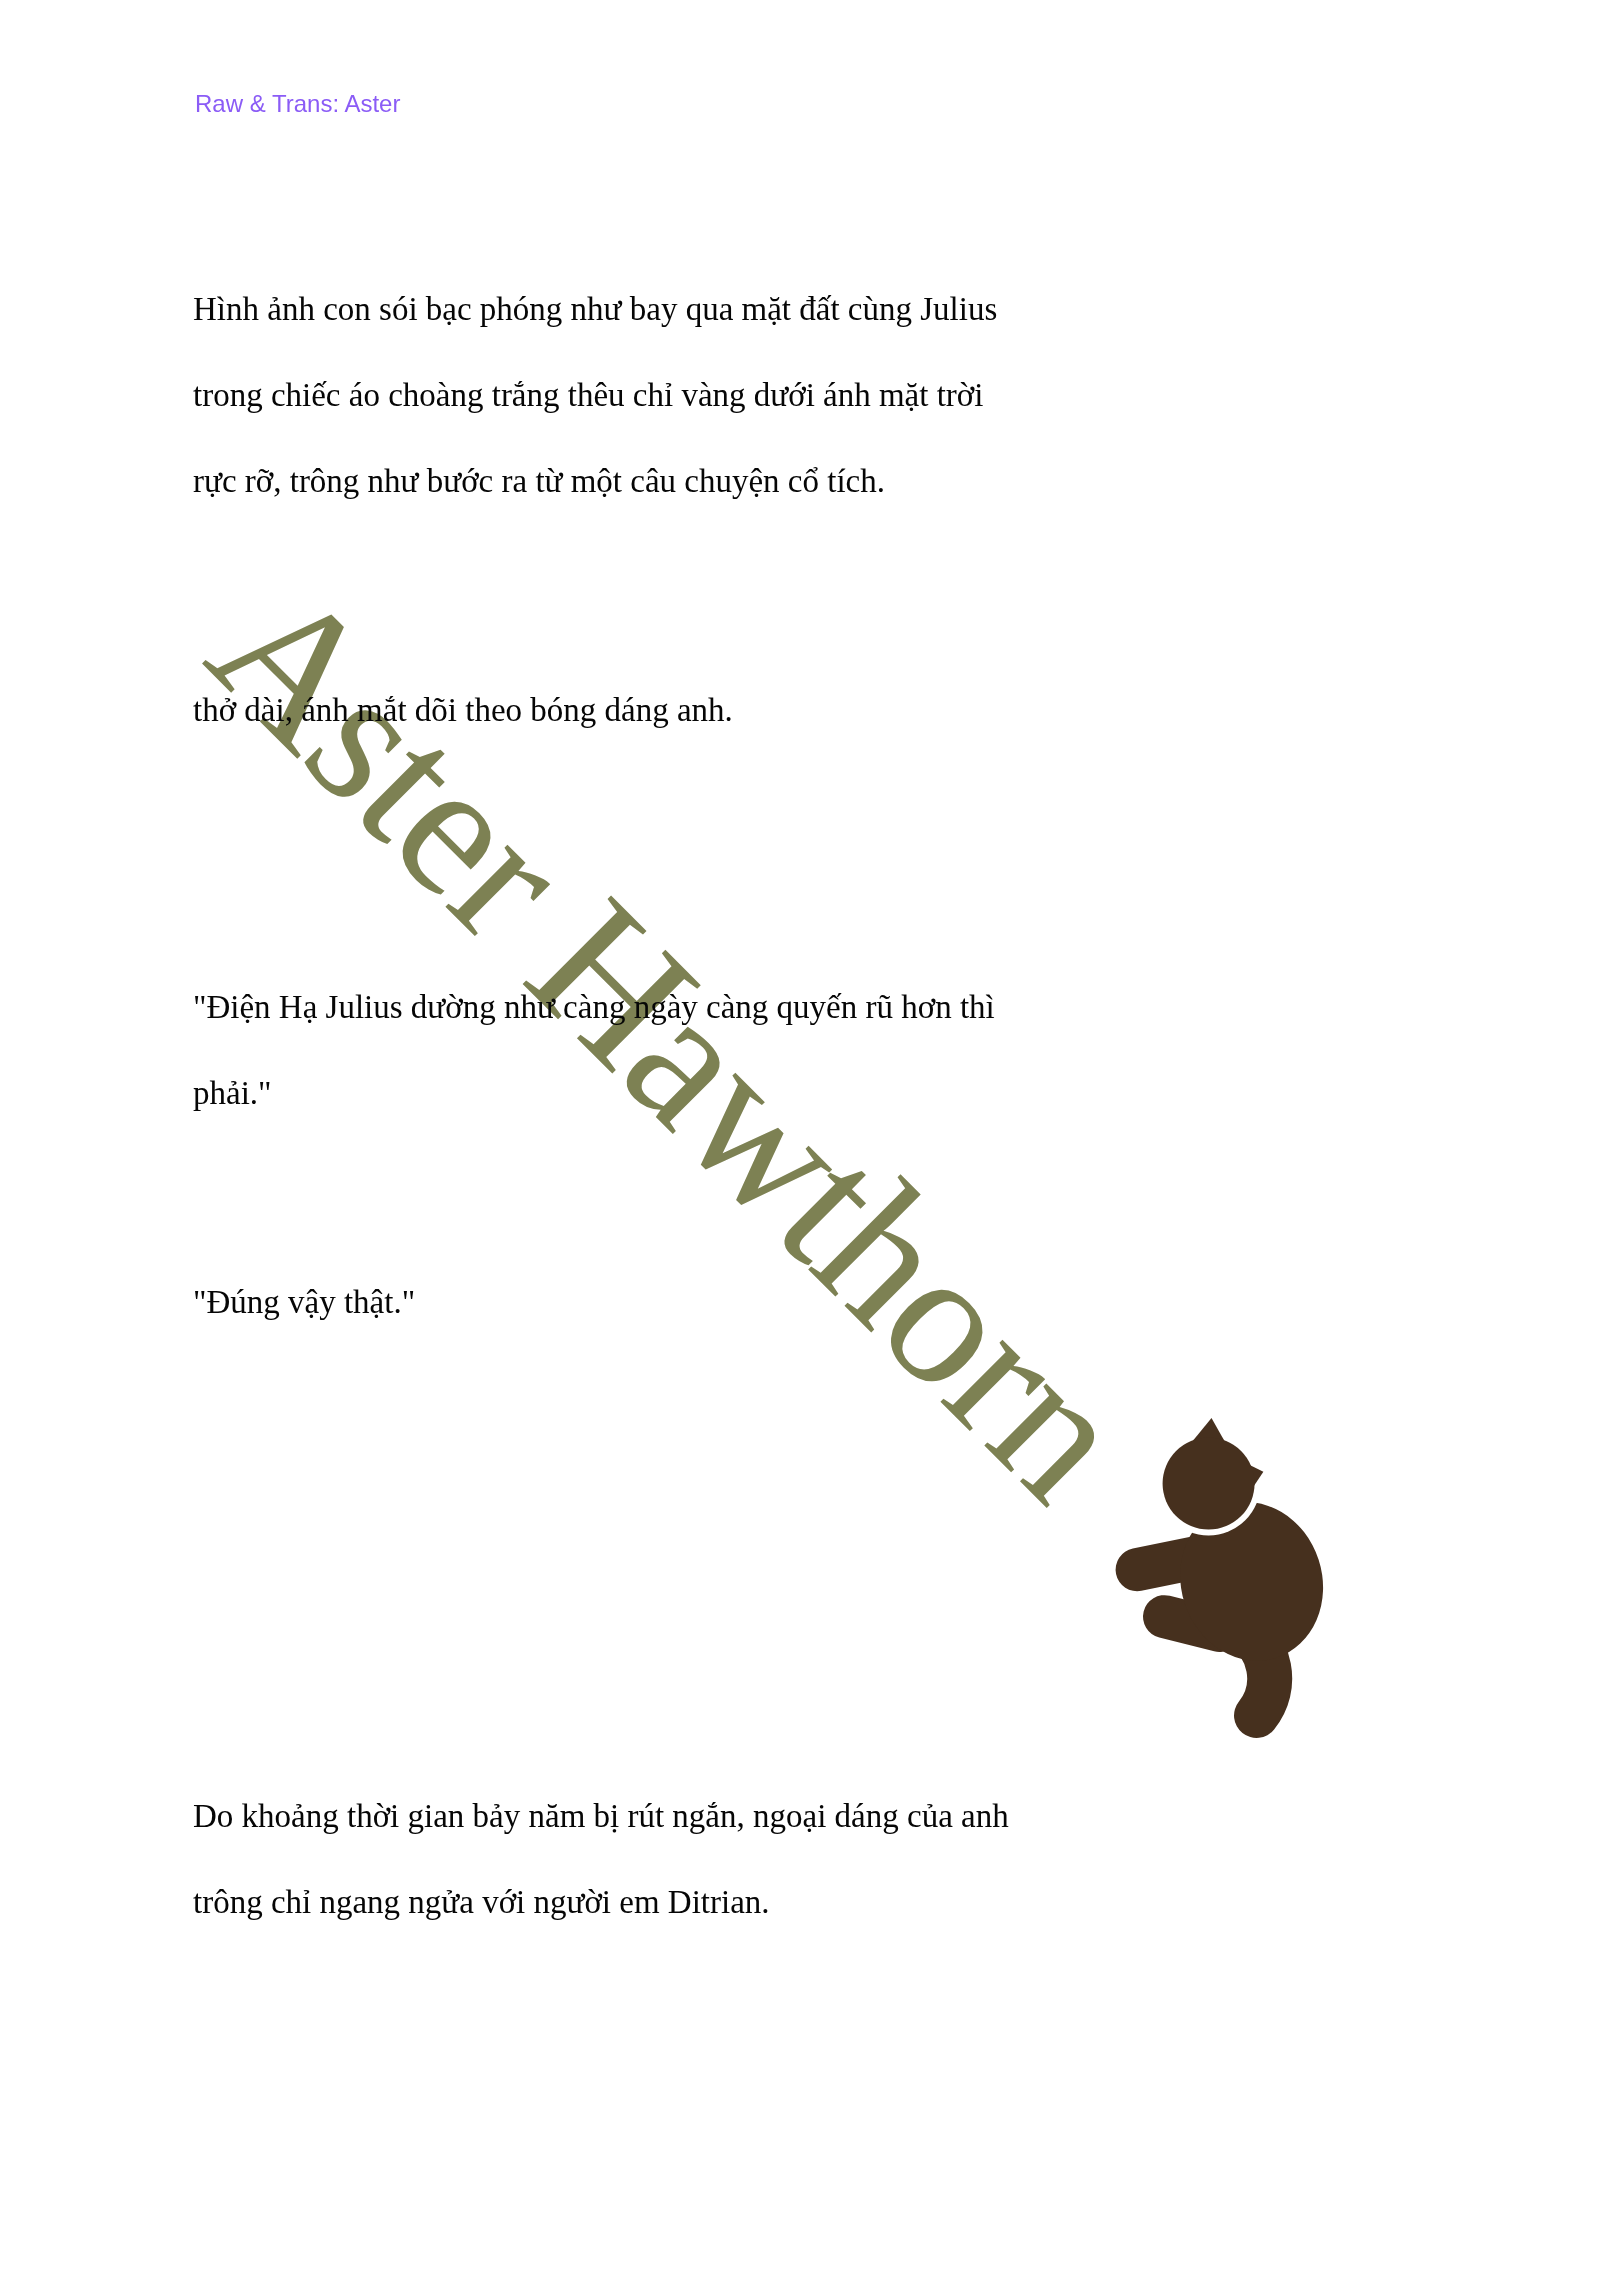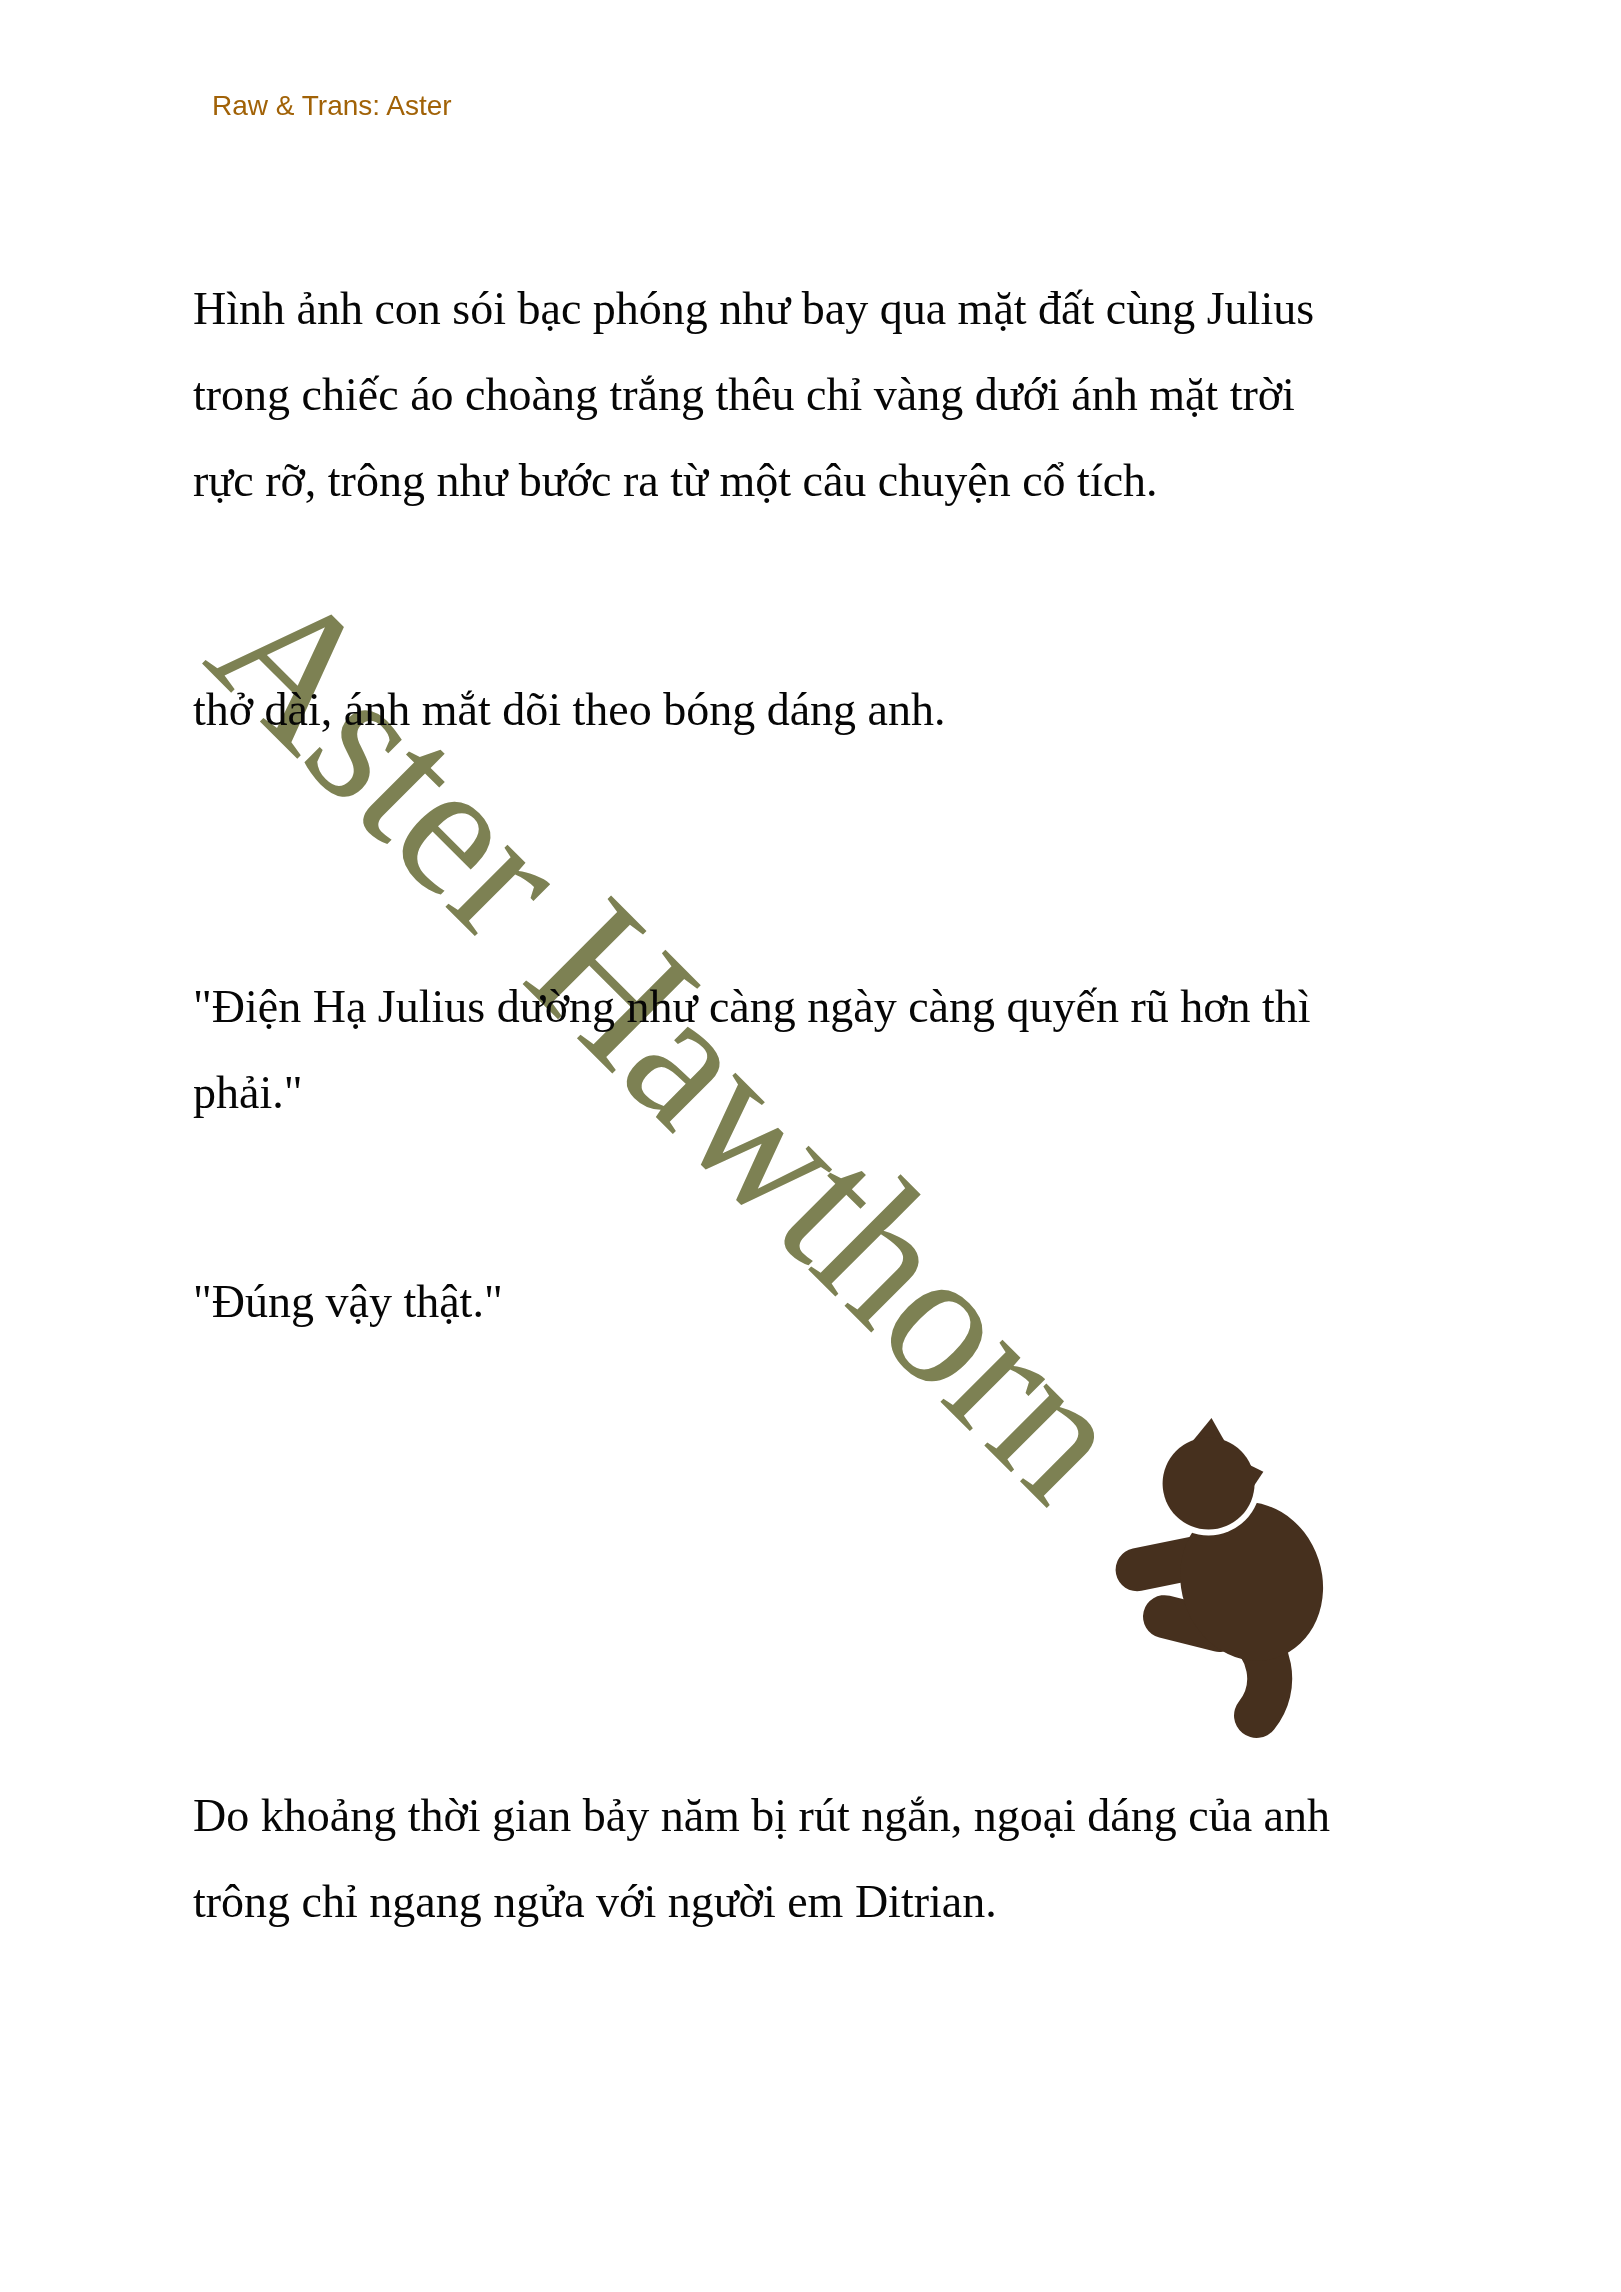"Raw & Trans: Aster" .credit { color: #a16207 -> #8b5cf6; font-size: 28px -> 24px; margin-left: 17px -> none }
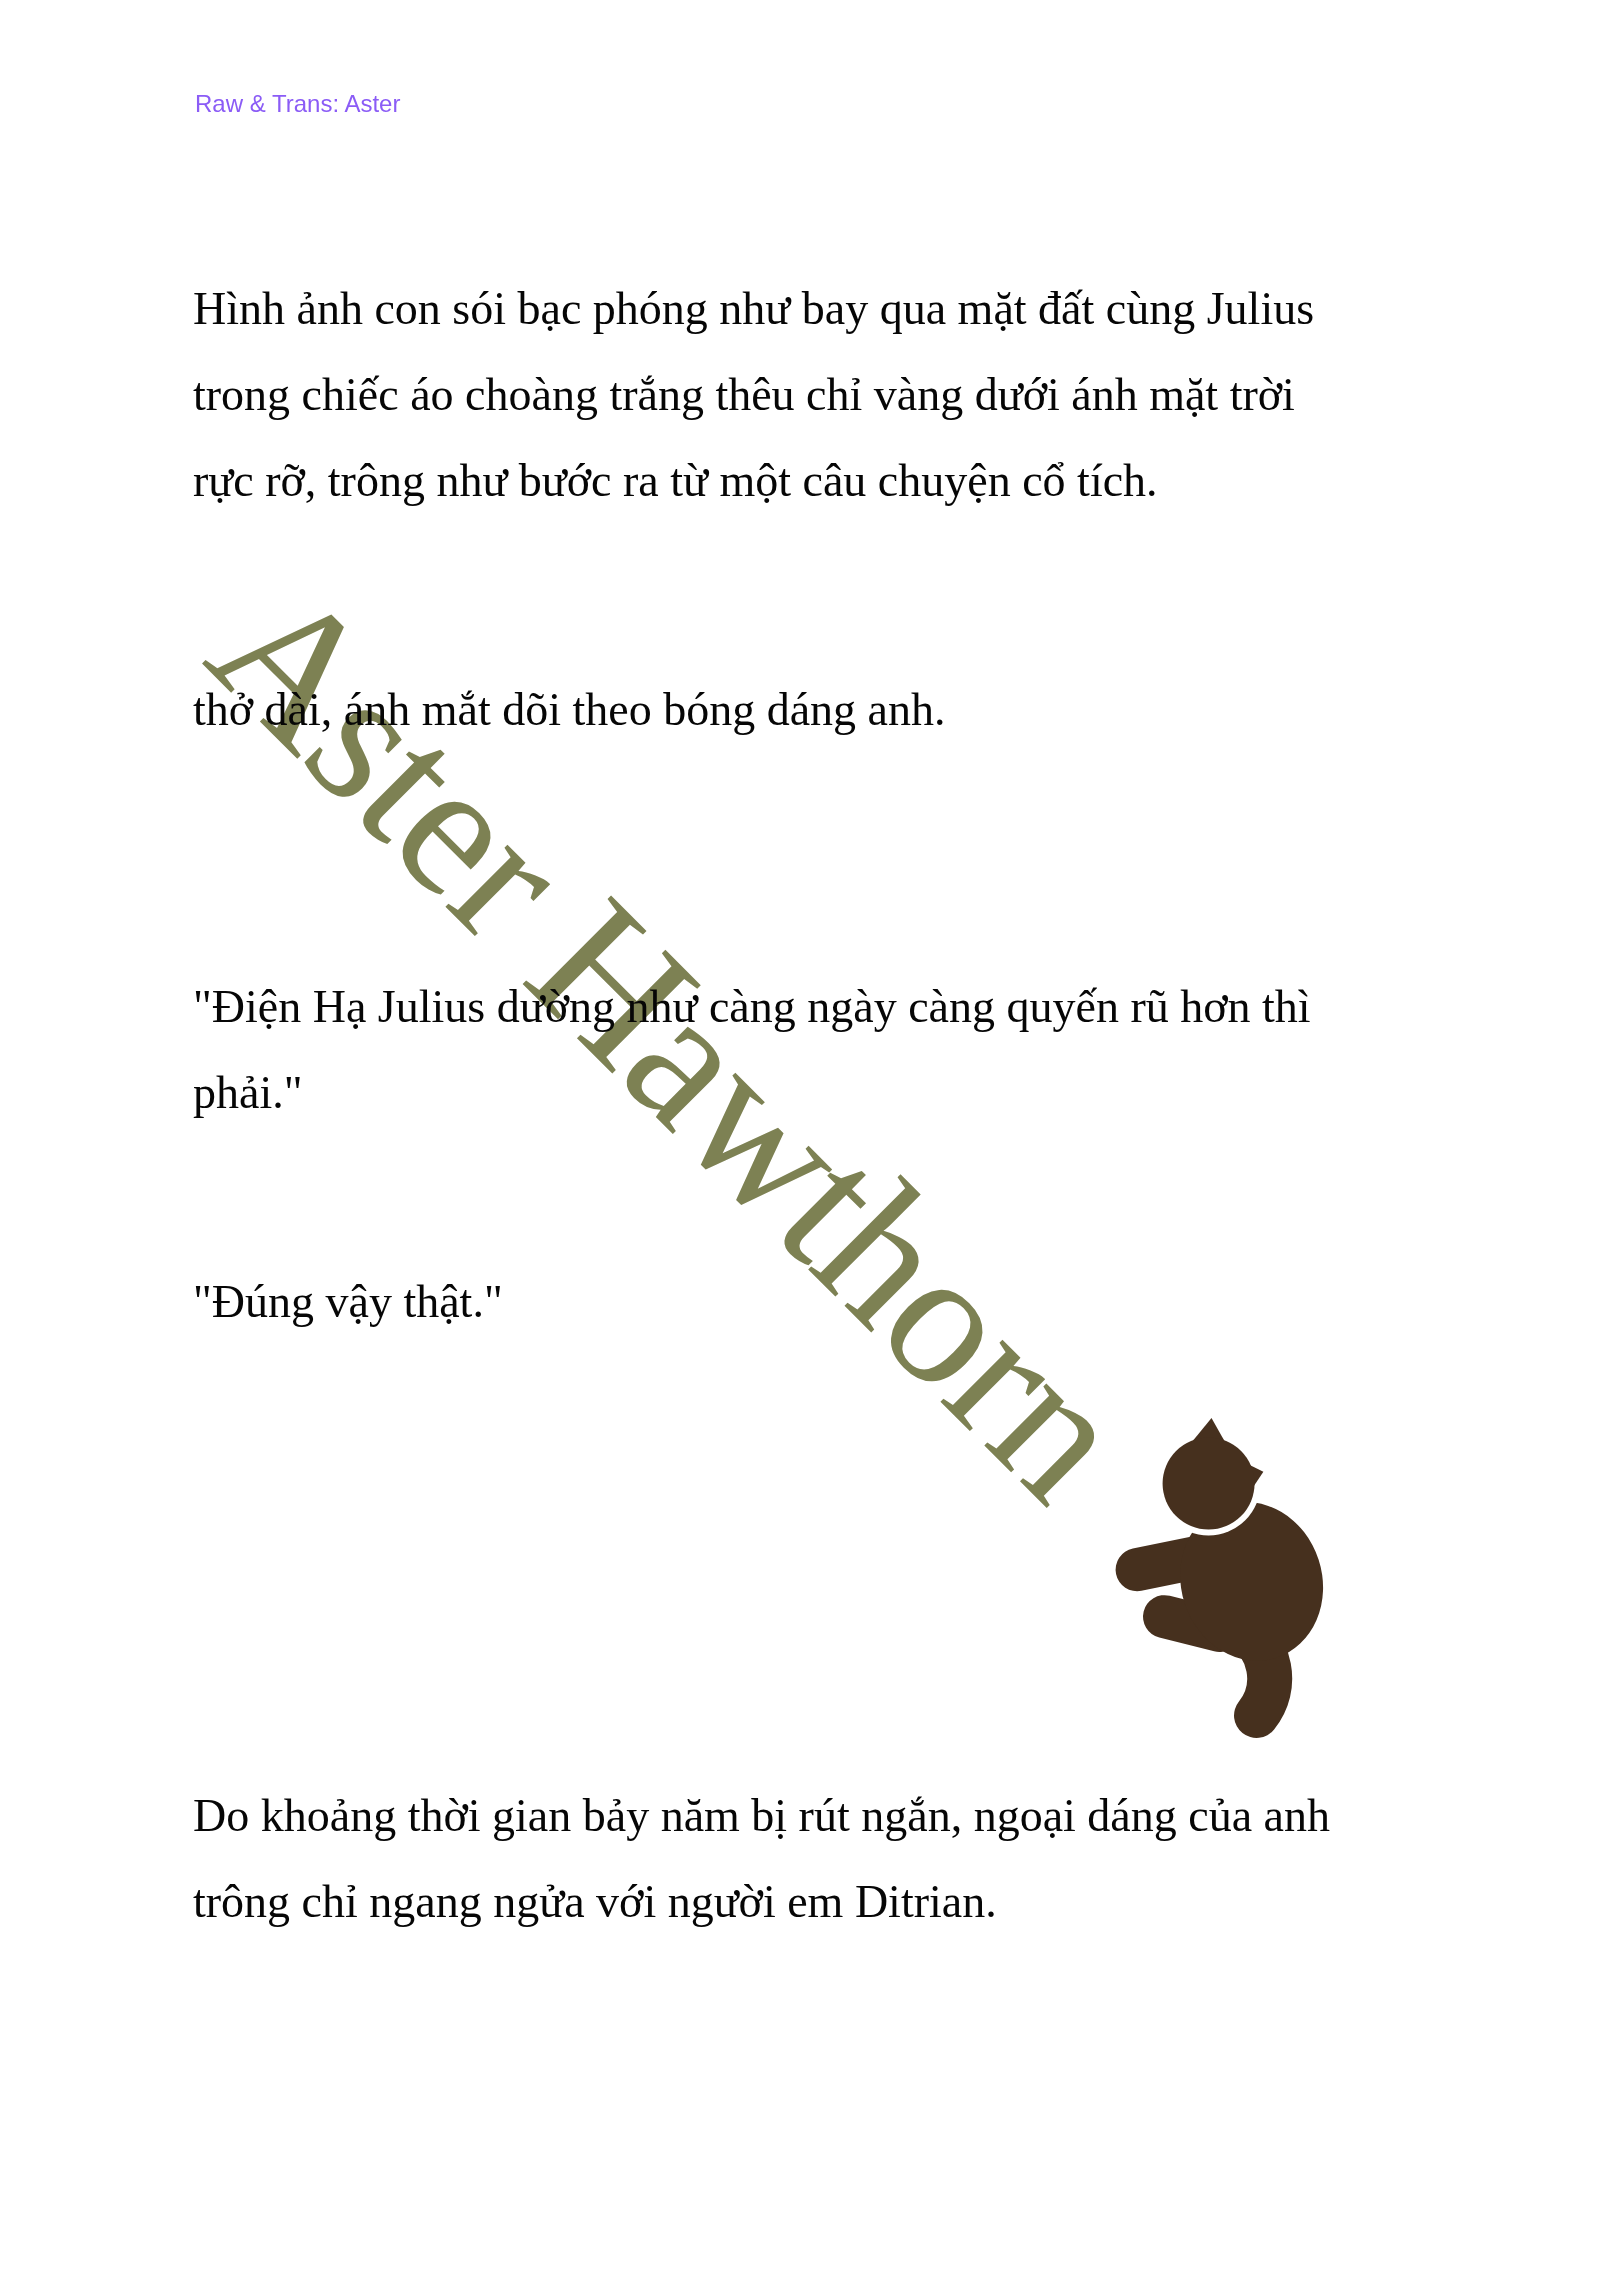"Hình ảnh con sói bạc" .para { font-size: 46px -> 33px }
